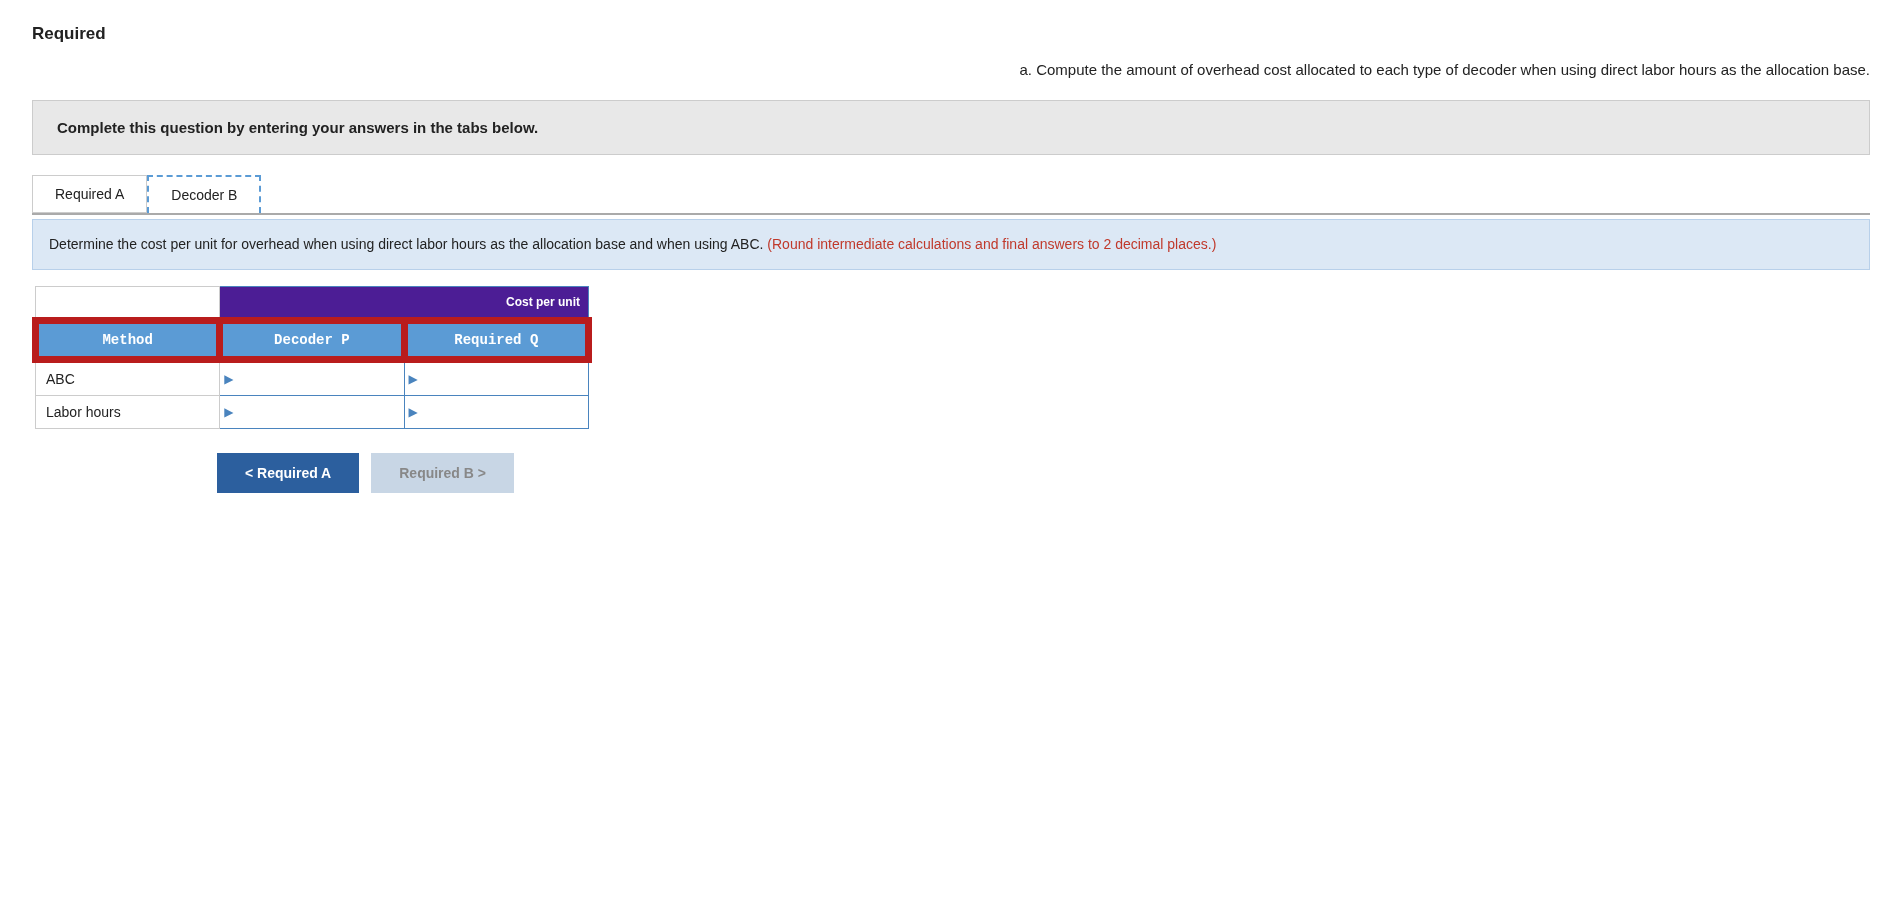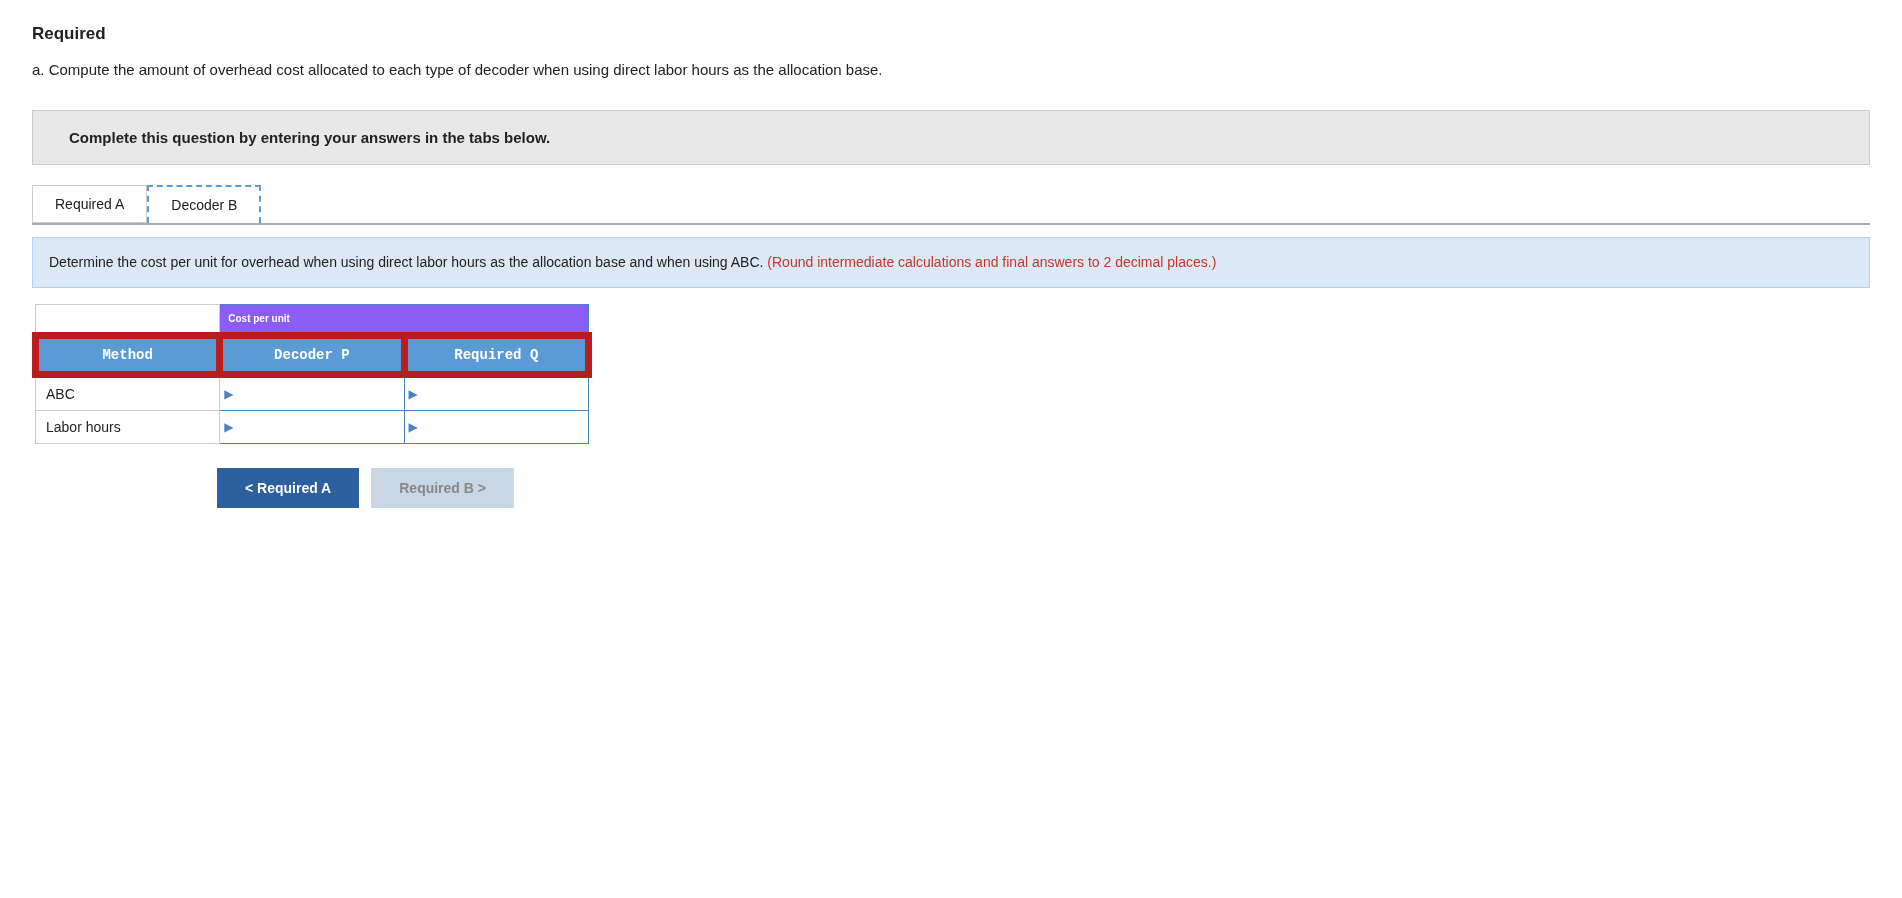"a. Compute the amount of" .instructions { margin-bottom: 28px -> 18px; text-align: none -> right }
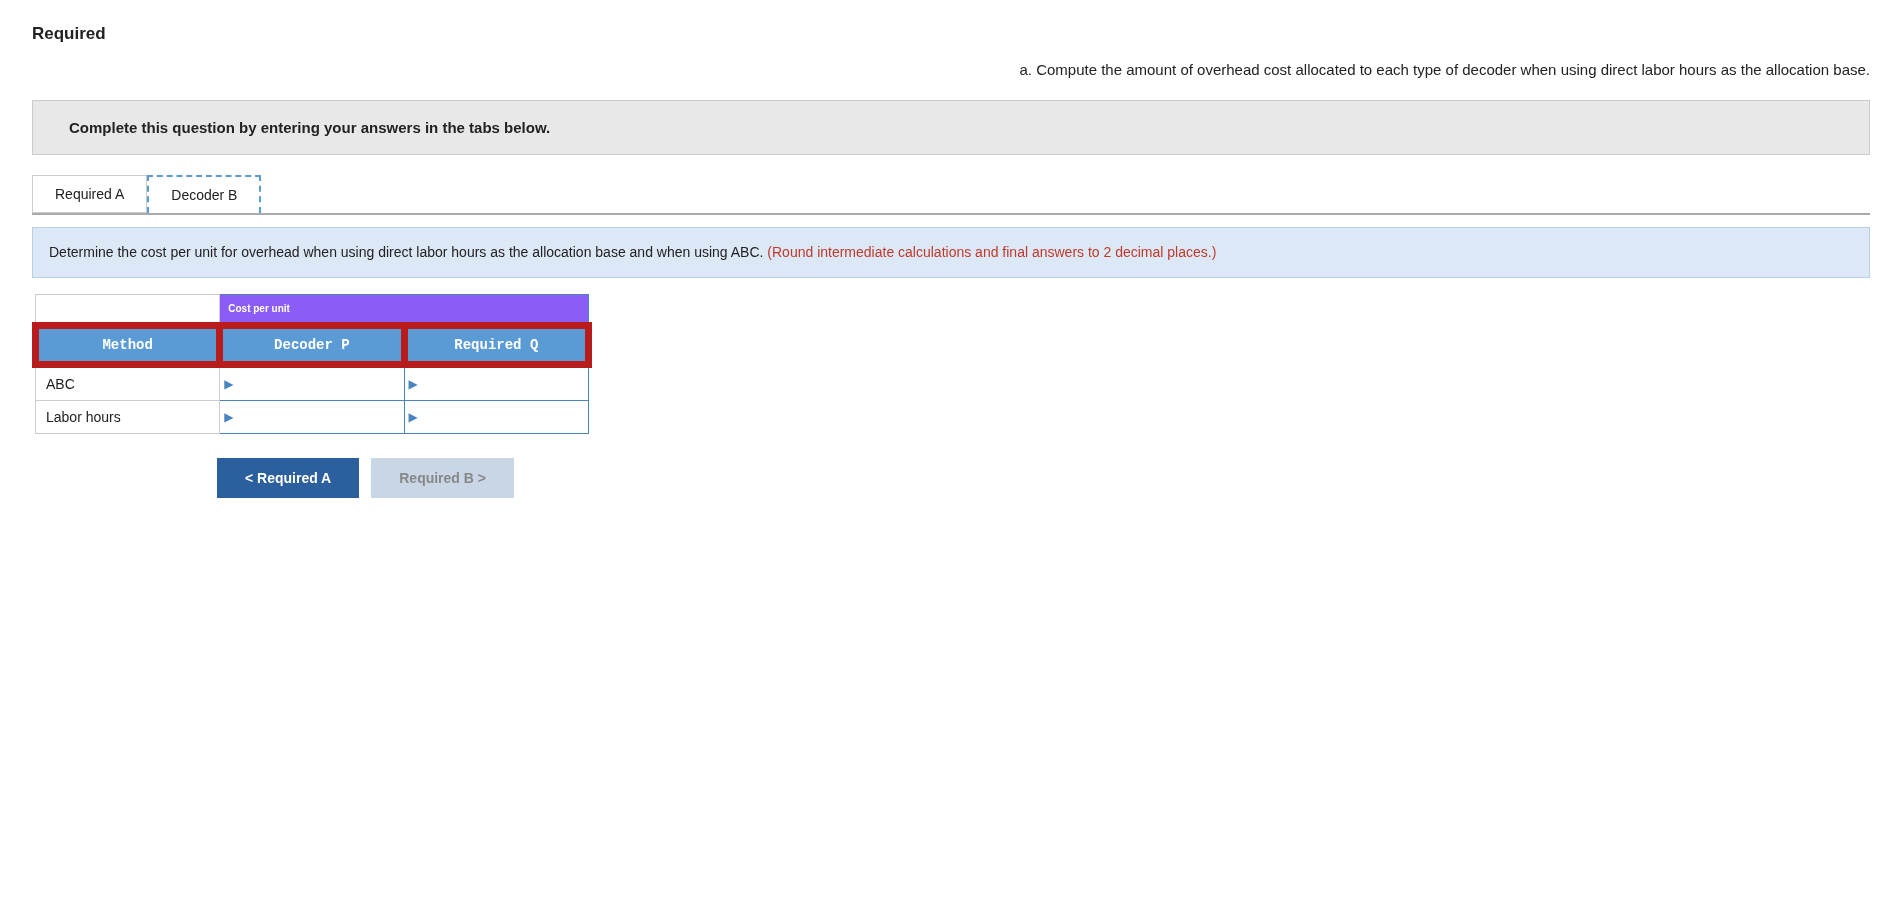"Complete this question by entering" .complete-box { padding: 18px 36px -> 18px 24px }
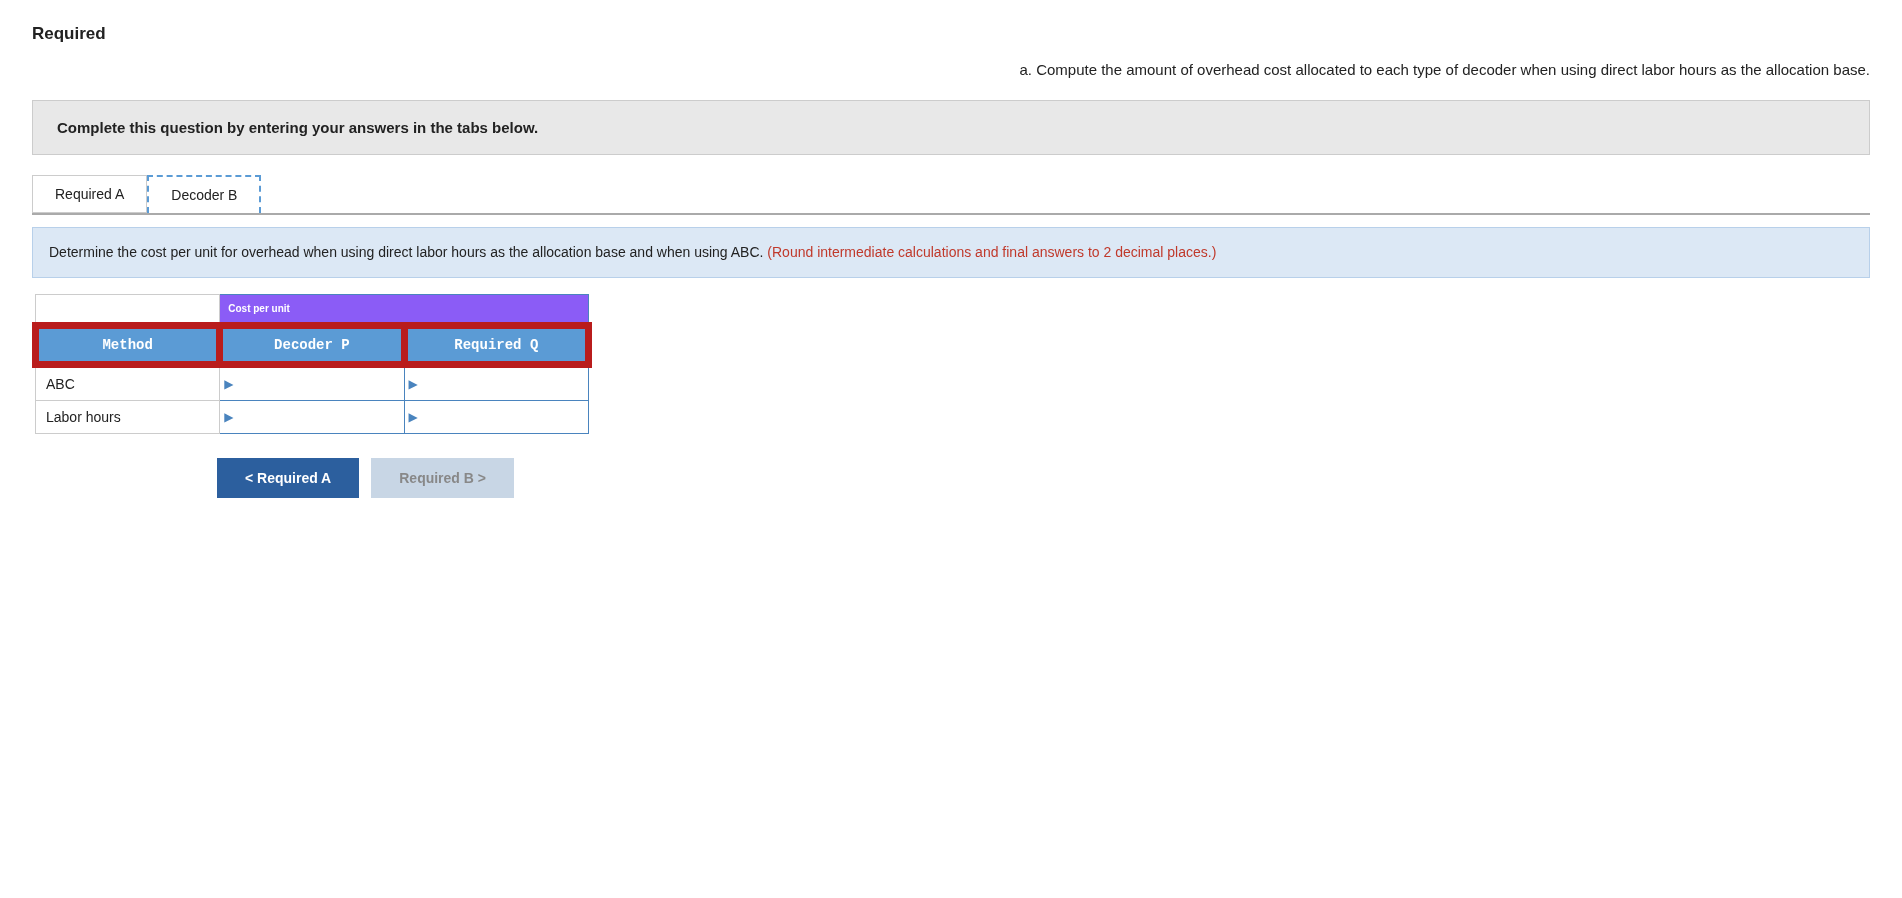"Required A" .tabs-container { margin-bottom: 12px -> 4px }
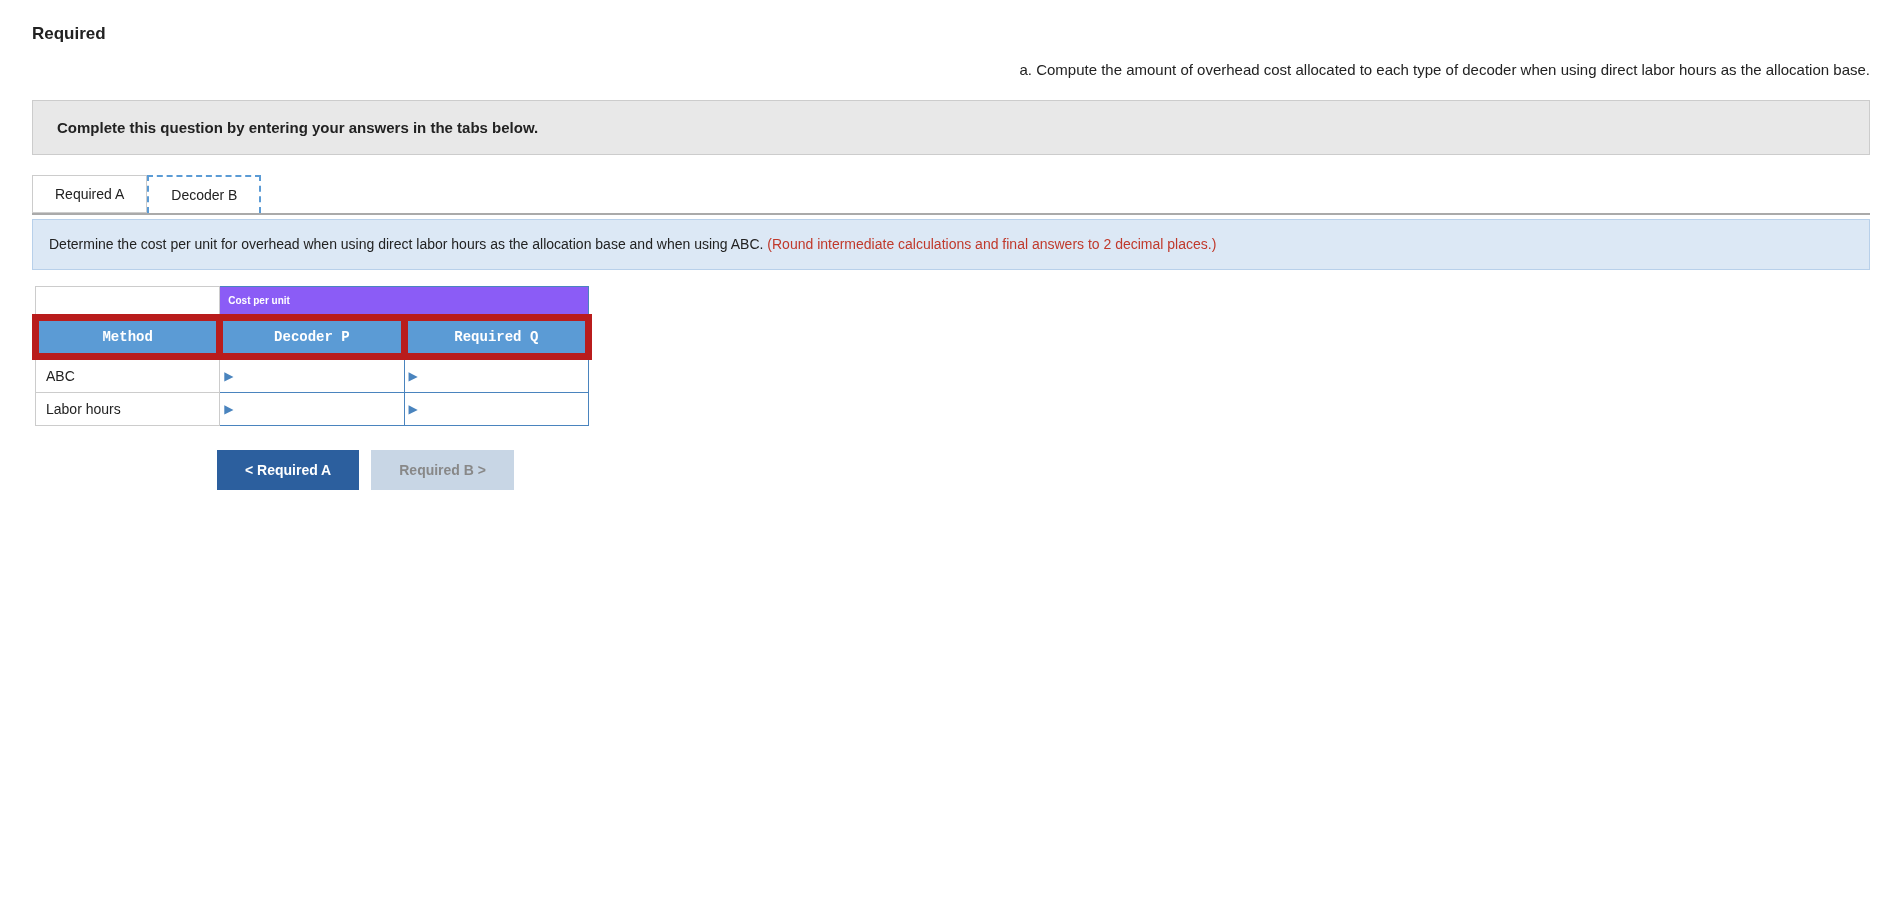"Cost per unit" .table-main-header { background: #8b5cf6 -> #4c1d95; font-size: 10px -> 12px; text-align: left -> right }
